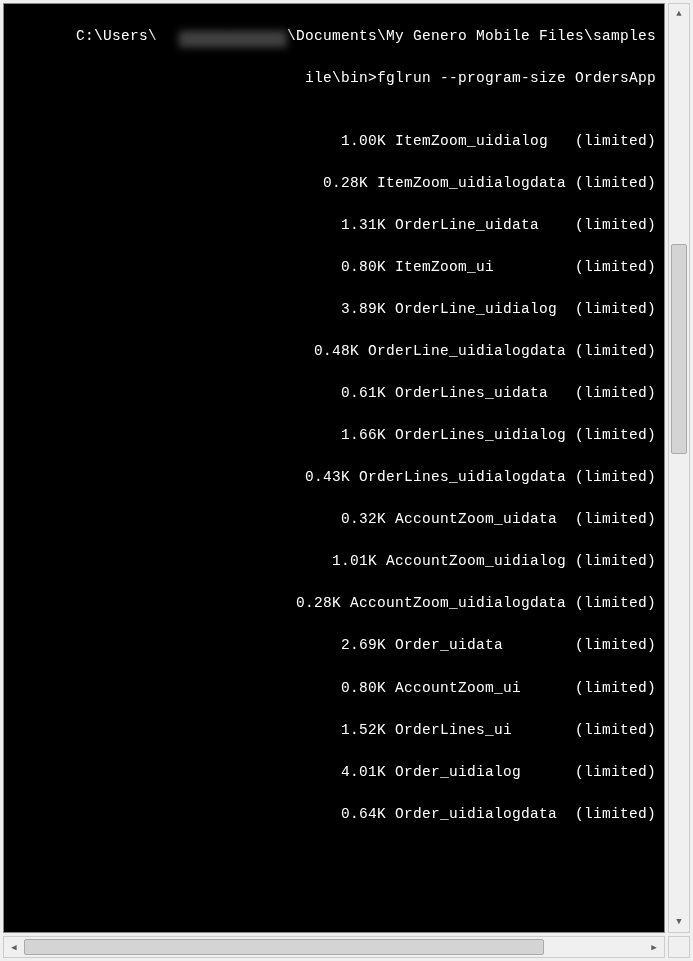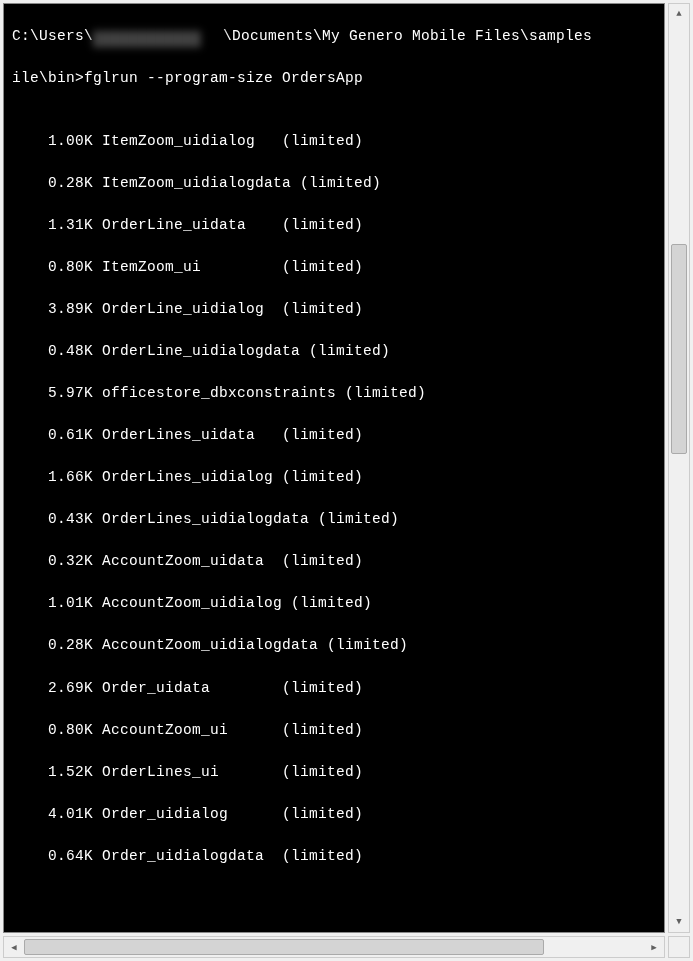"C:\Users\ \Documents\My Genero Mobile" .terminal-window { text-align: none -> right }
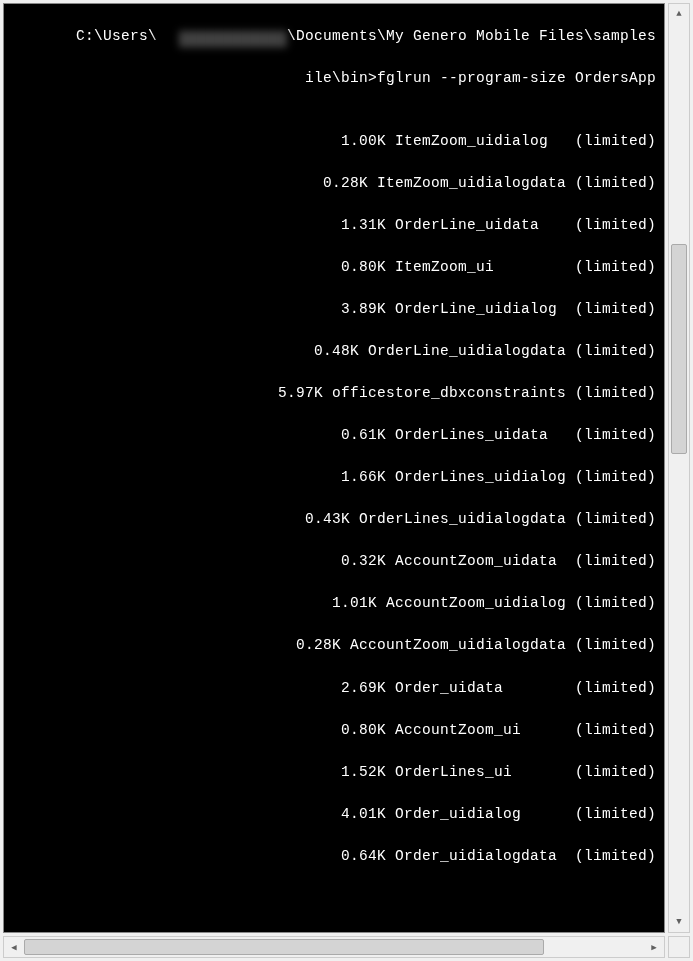"5.97K officestore_dbxconstraints" span.line { html: <span><span> 5.97K</span> <span>officestore_dbxconstraints </span><span>(limited)</span></span> -> none }
